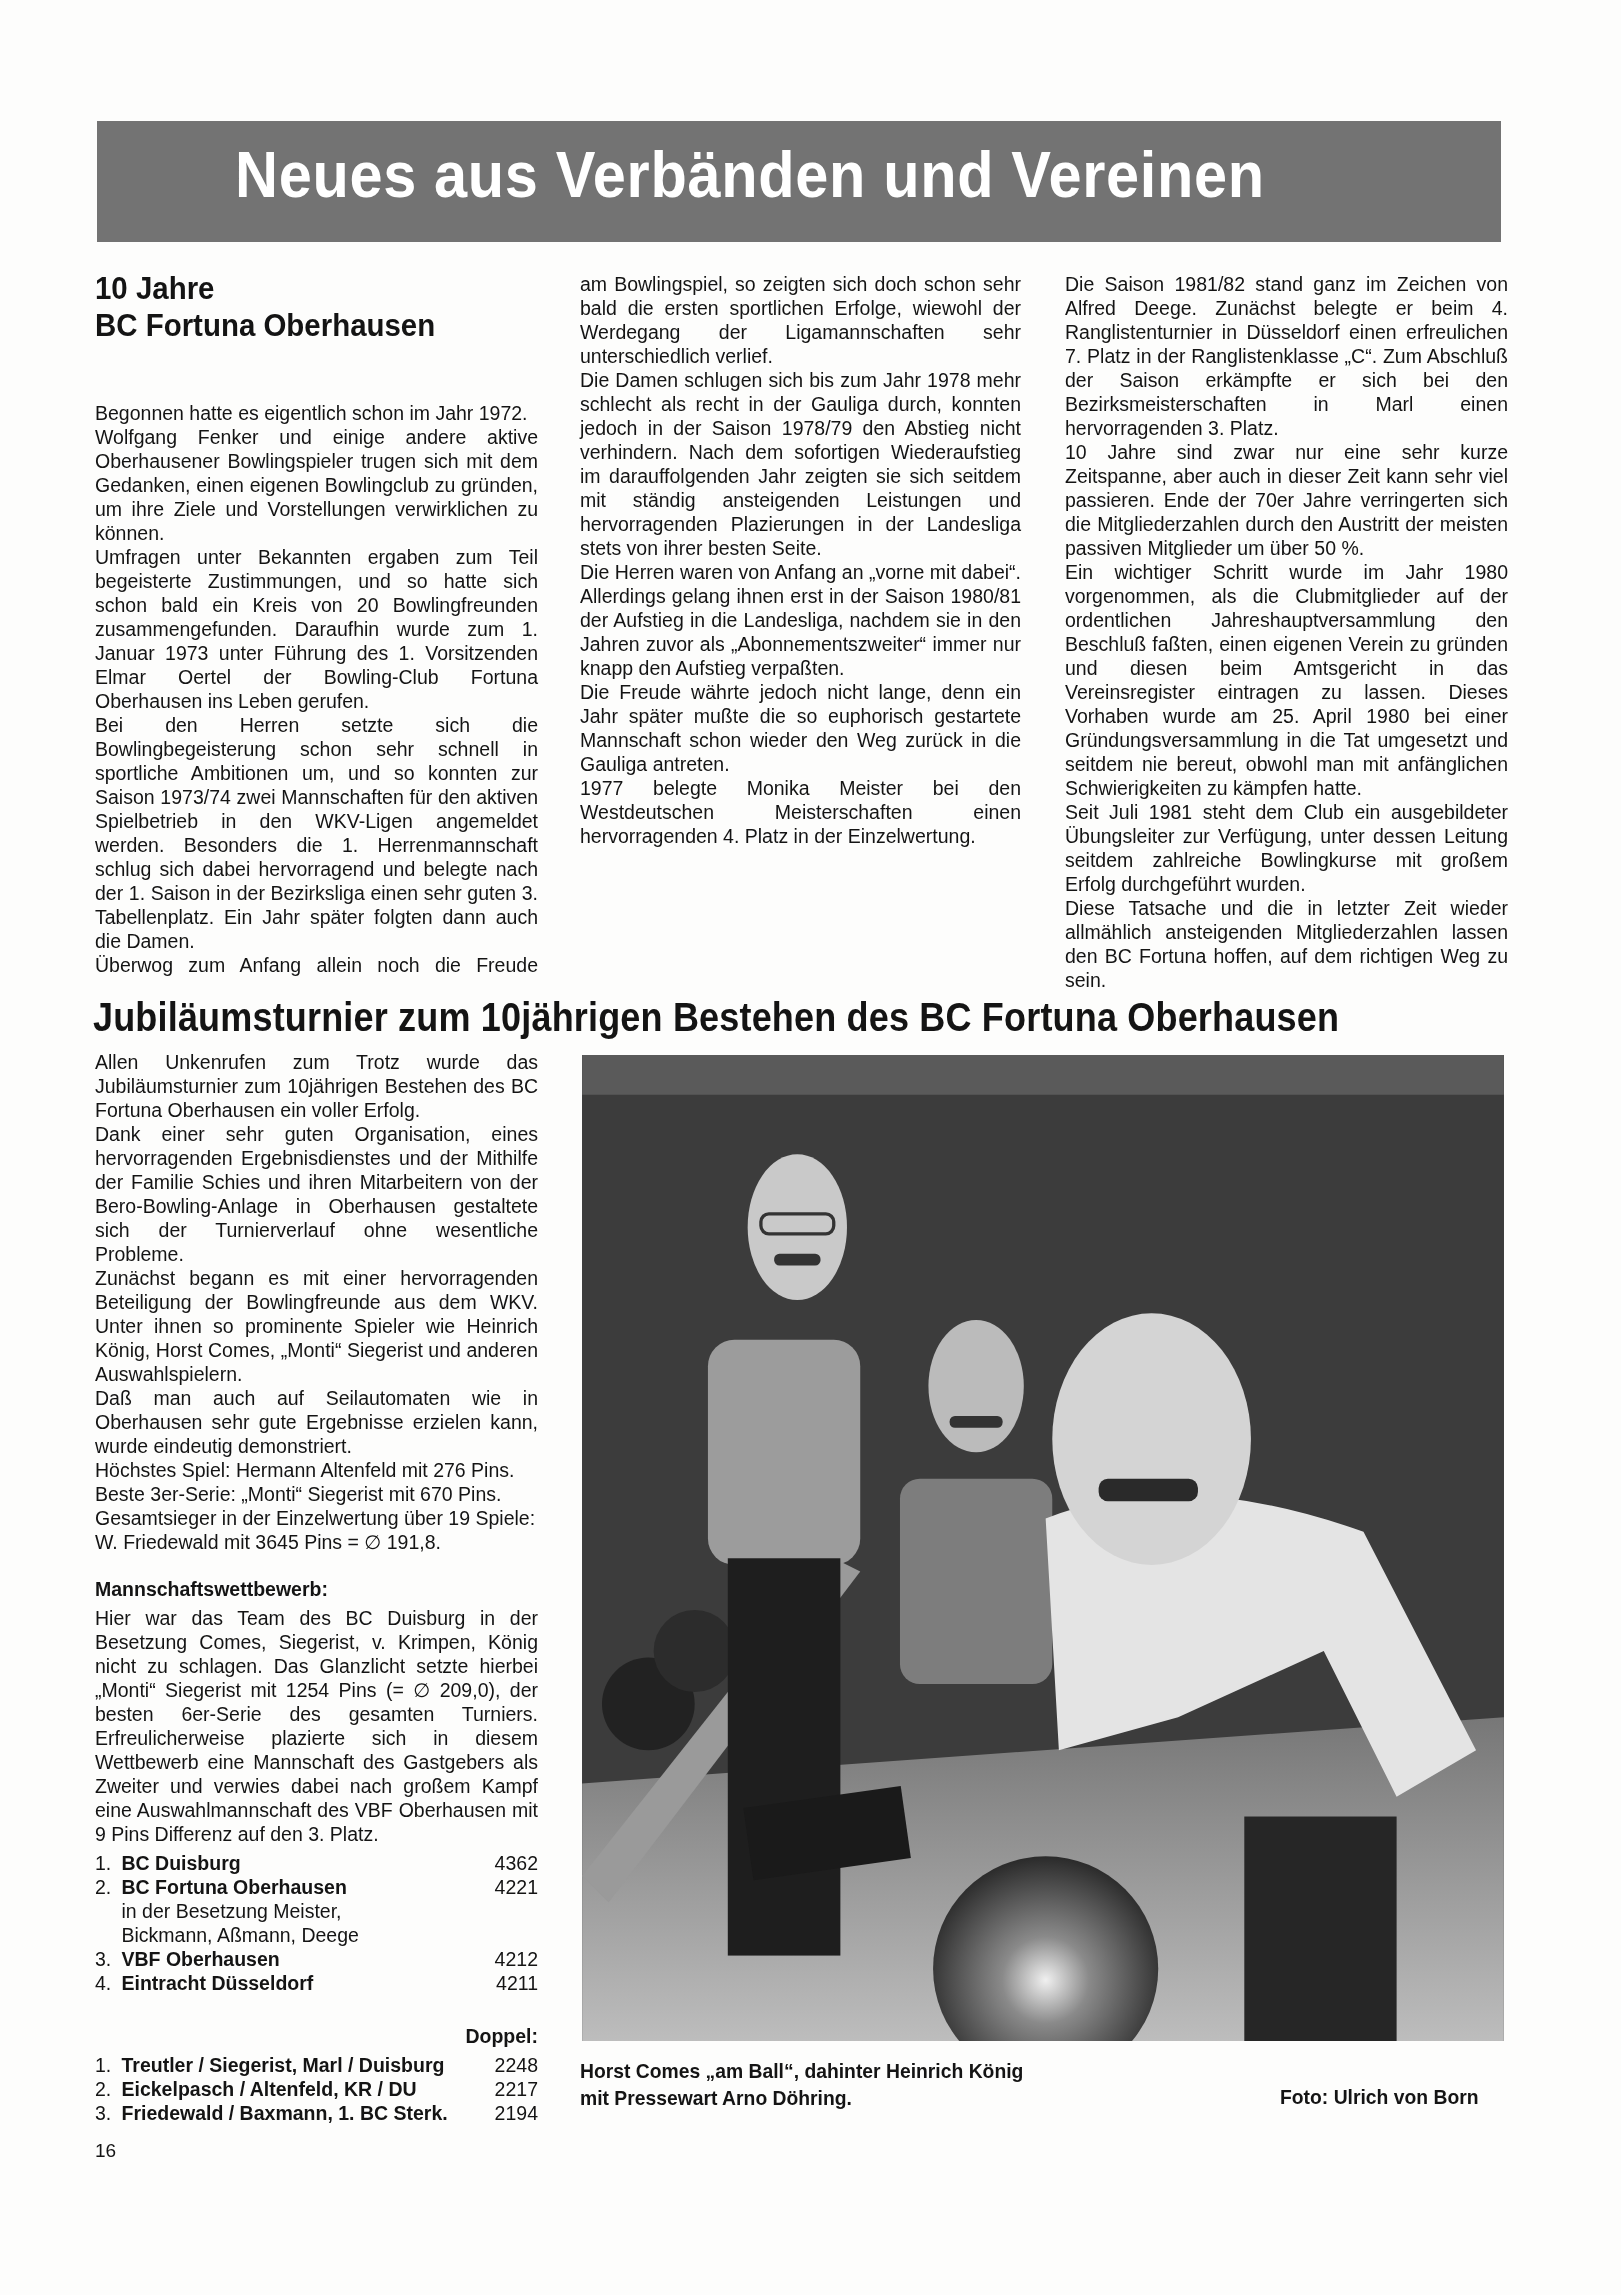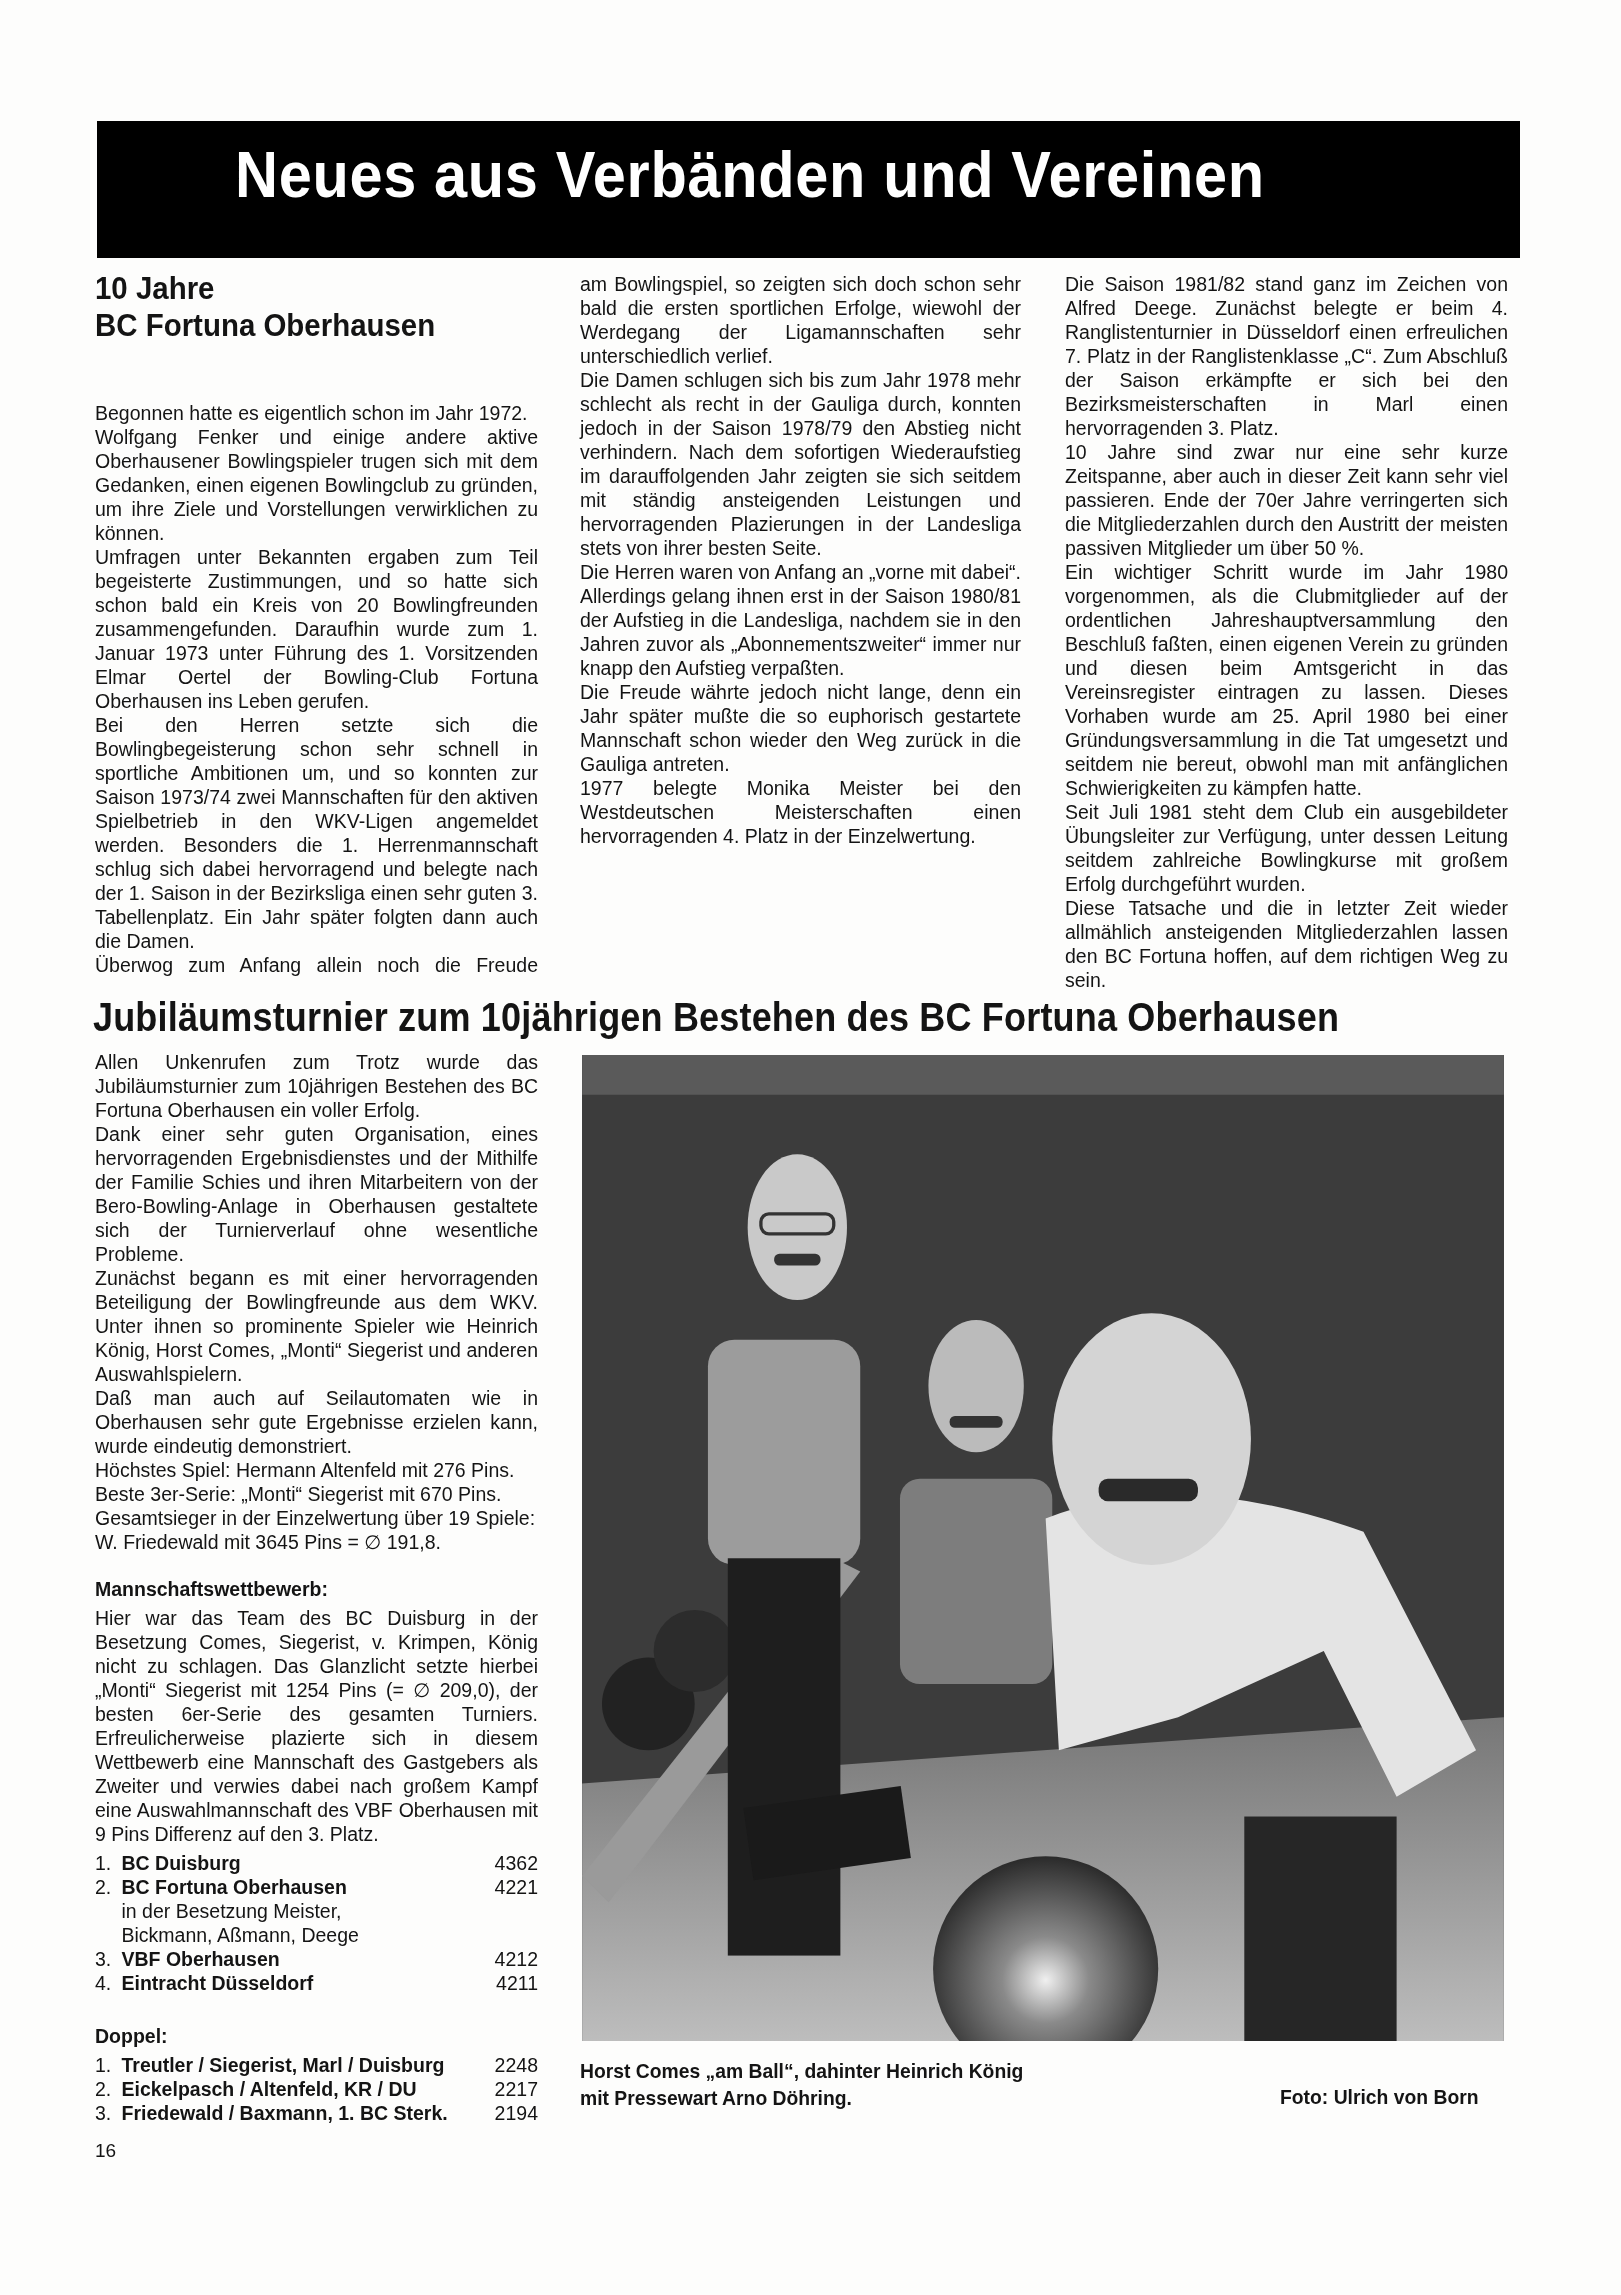"Neues aus Verbänden und Vereinen" .banner { background: #000000 -> #737373; height: 137px -> 121px; padding-left: 19px -> none }
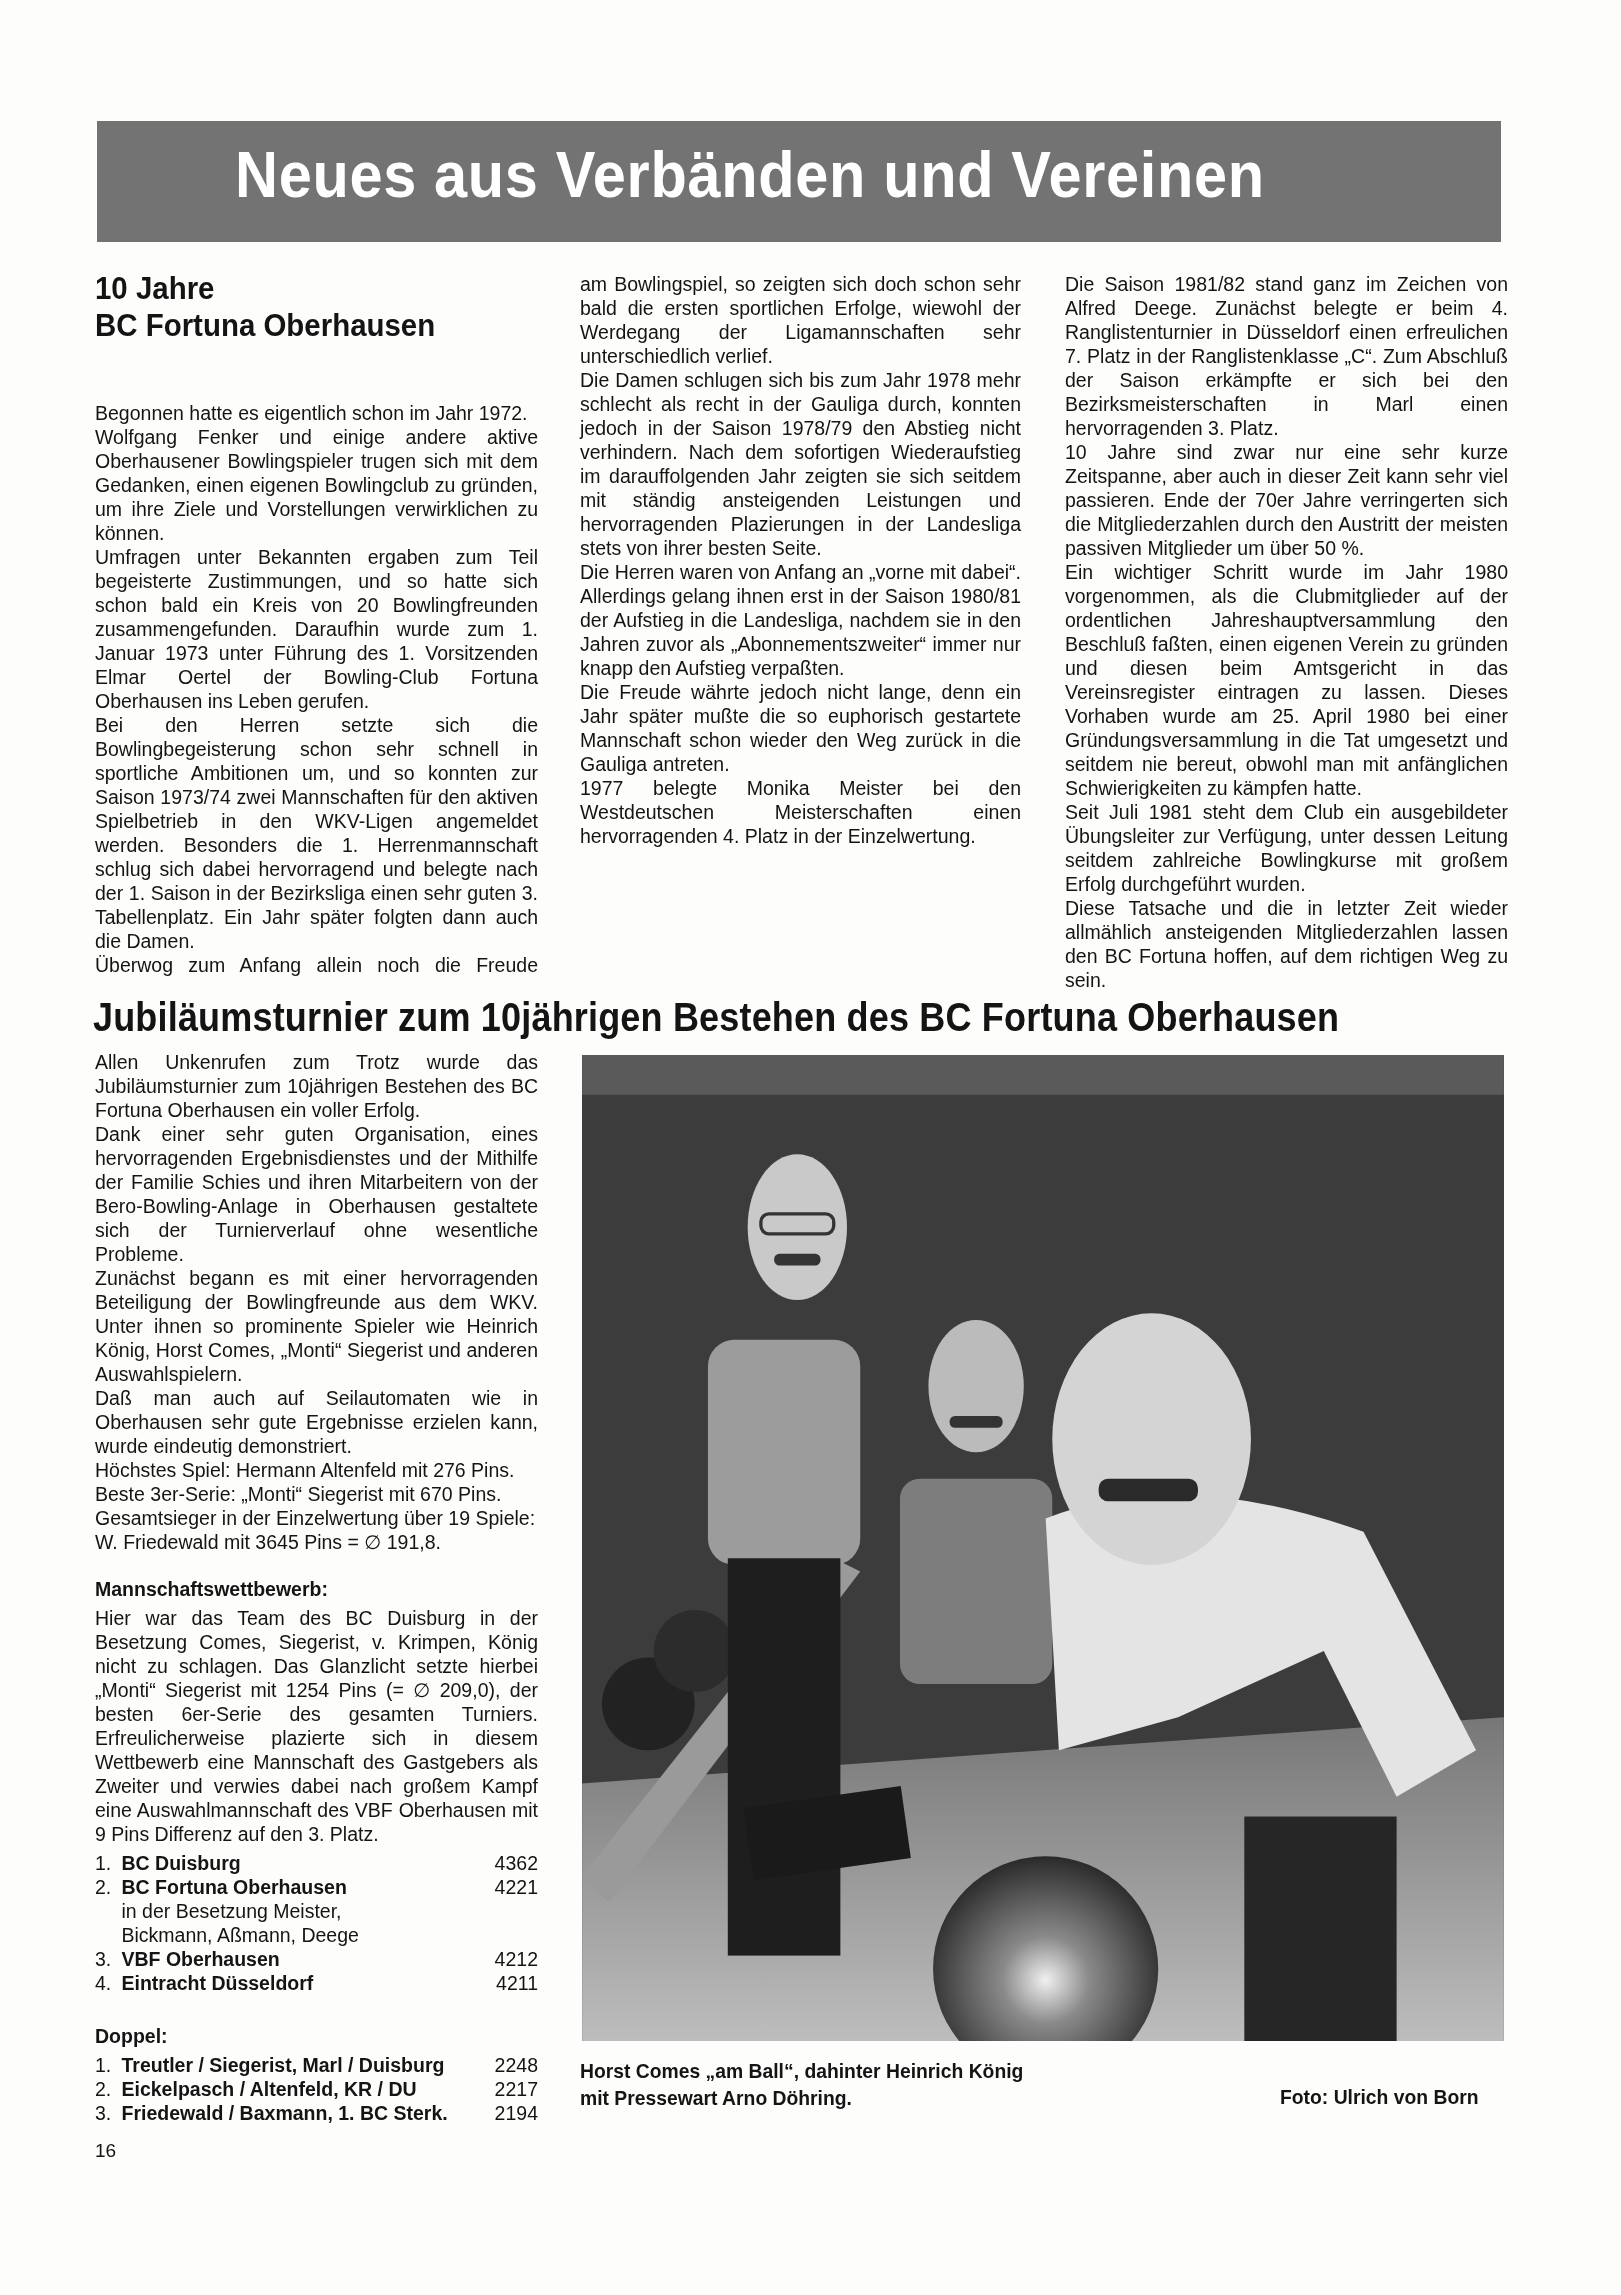"Doppel:" p.subhead { text-align: none -> right }
